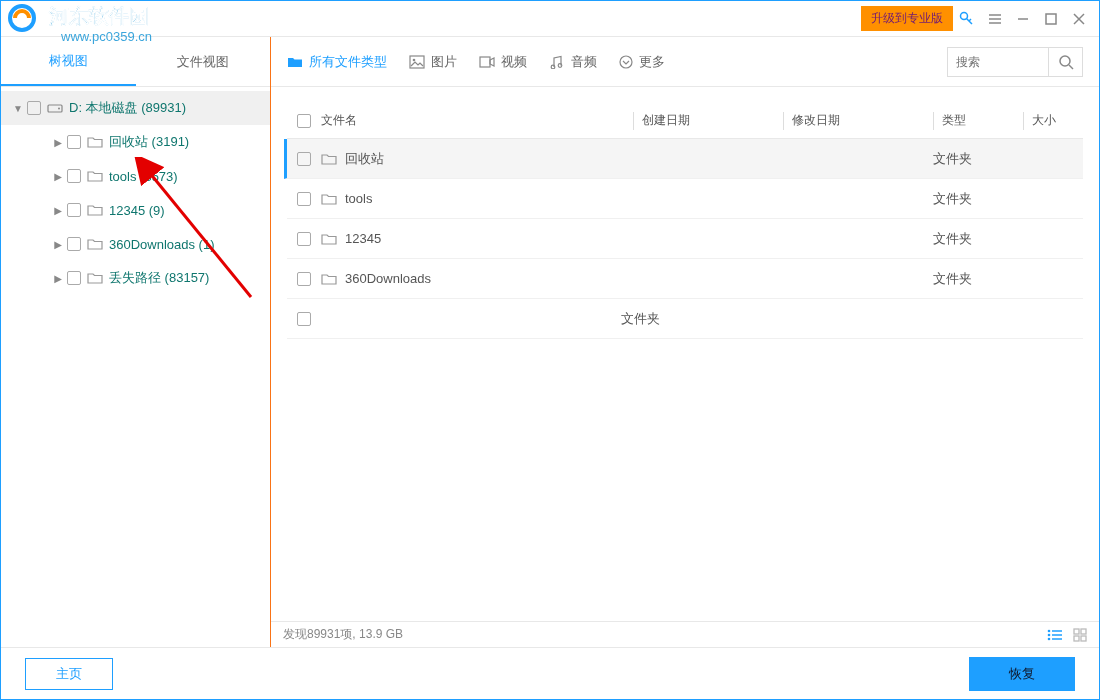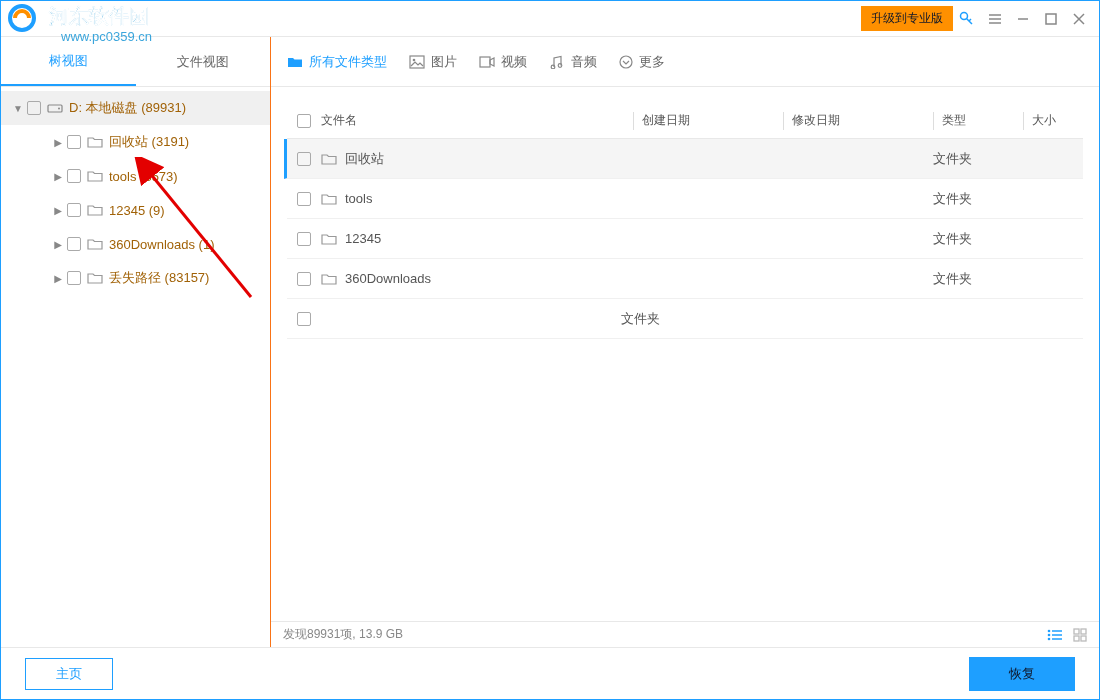"升级到专业版" .upgrade-btn { color: #0f172a -> #701a75 }
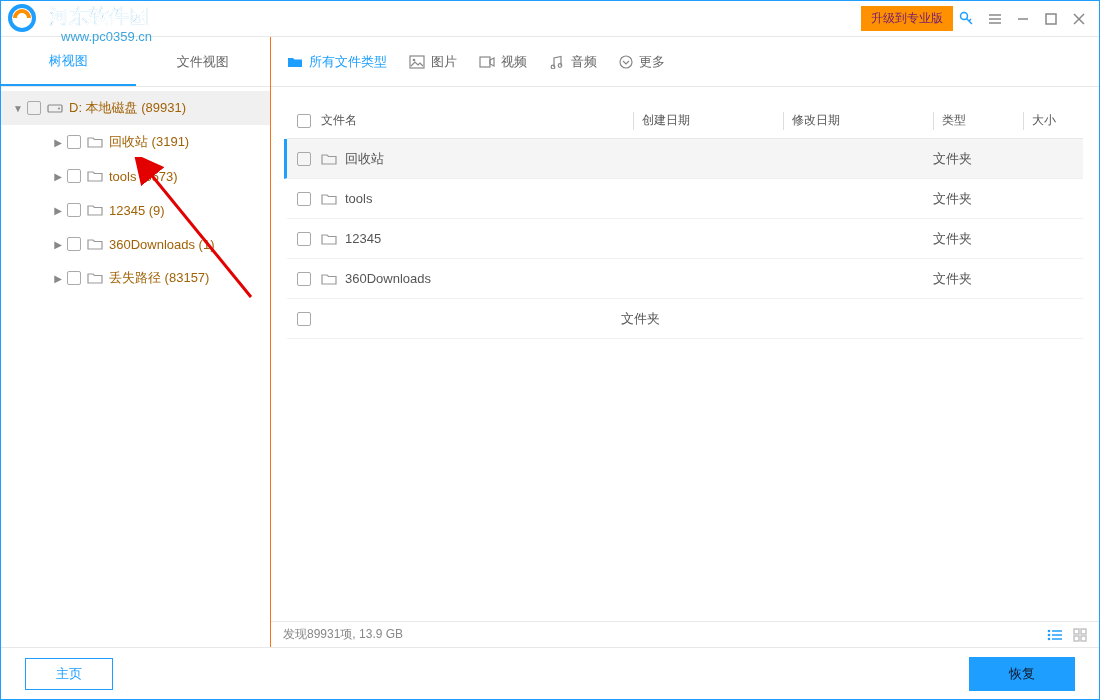"搜索" div.searchbox { html: none -> <div> <input> <div> <svg> <circle></circle> <line></line> </svg> </div> </div> }
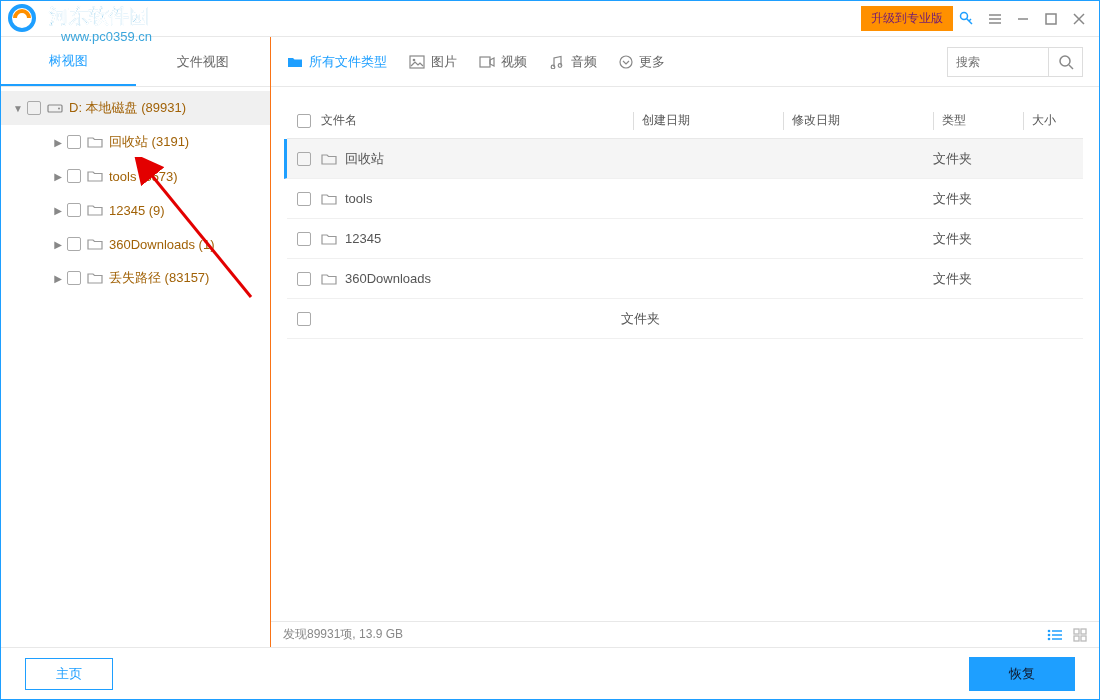"D: 本地磁盘 (89931)" .tree-row .label { color: #a16207 -> #0f766e }
